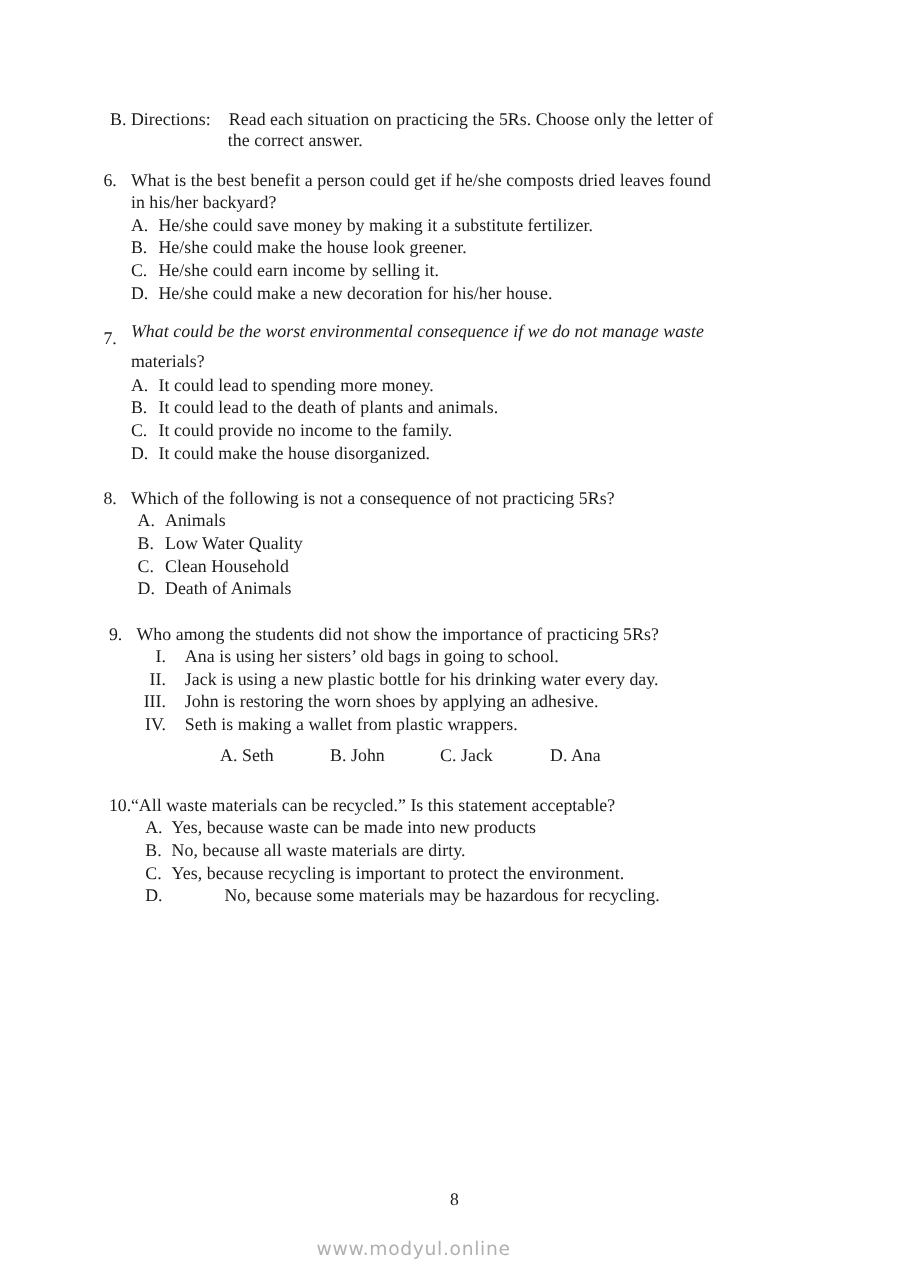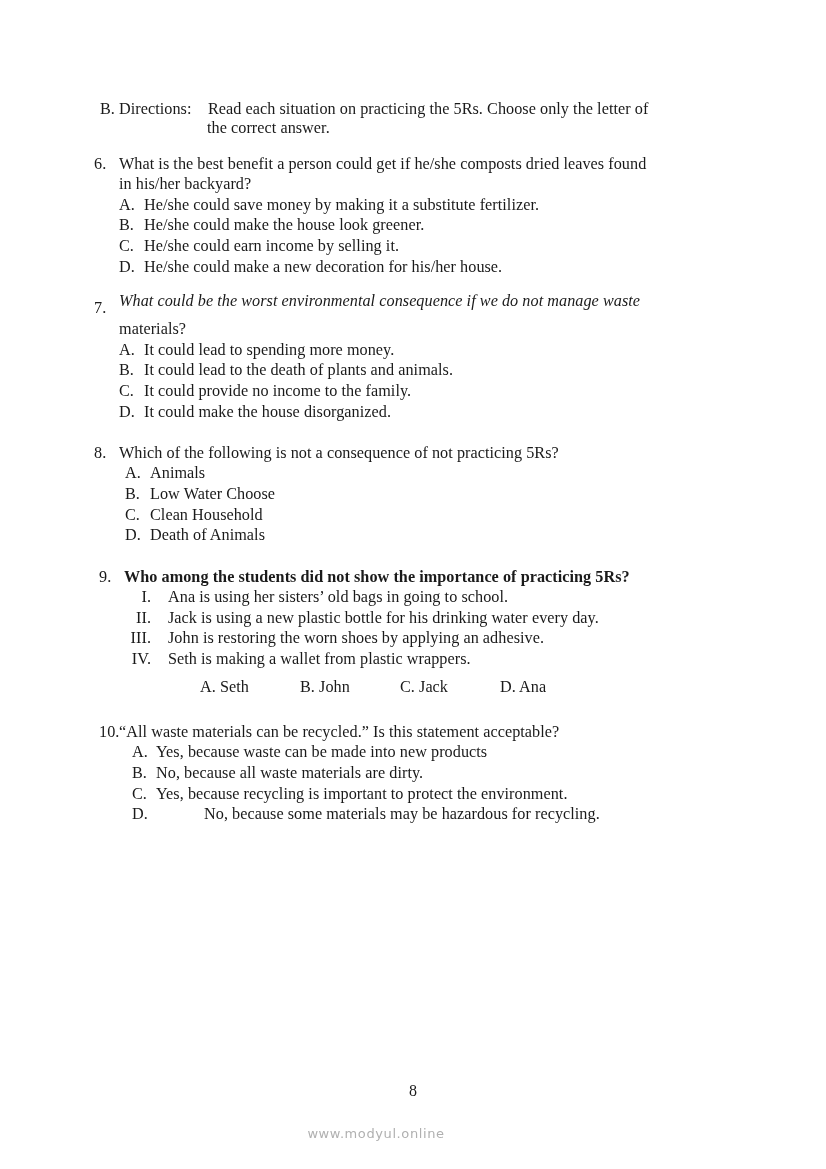"Low Water Choose" span.line { text: Choose -> Quality }
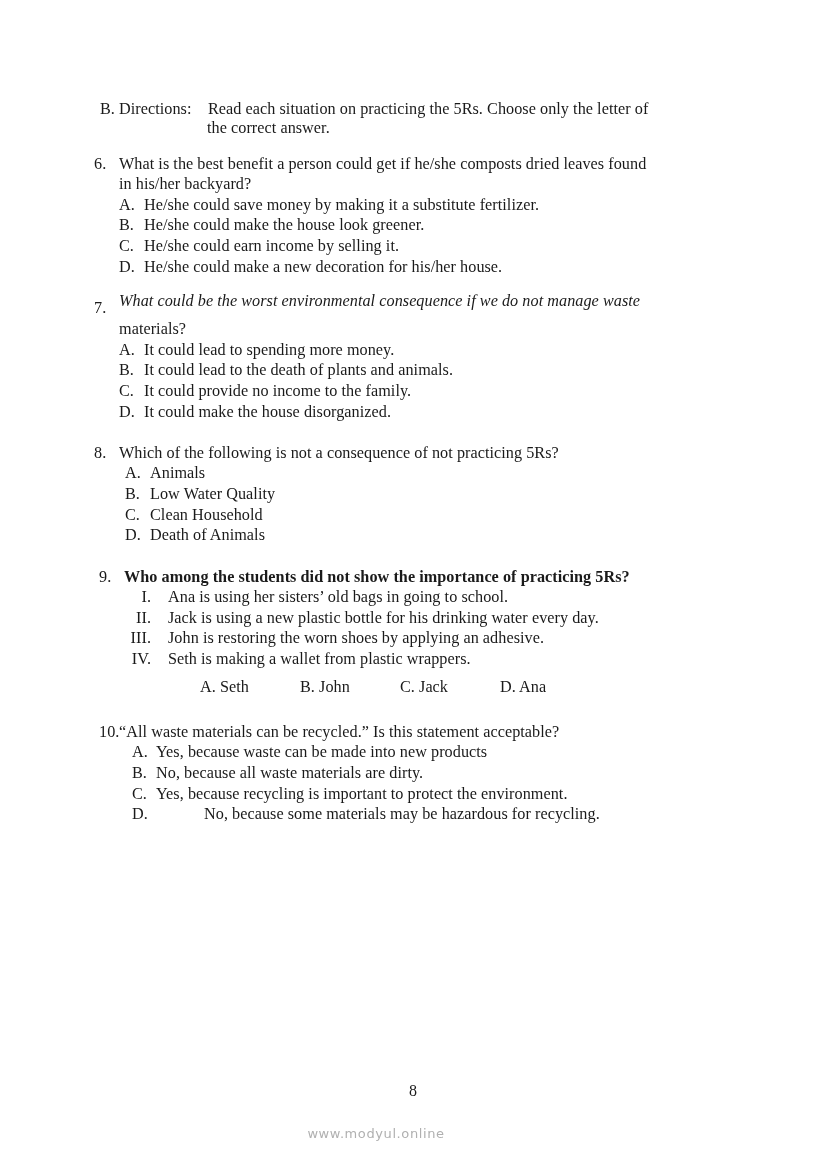"Who among the students did" span.line { font-weight: bold -> none }
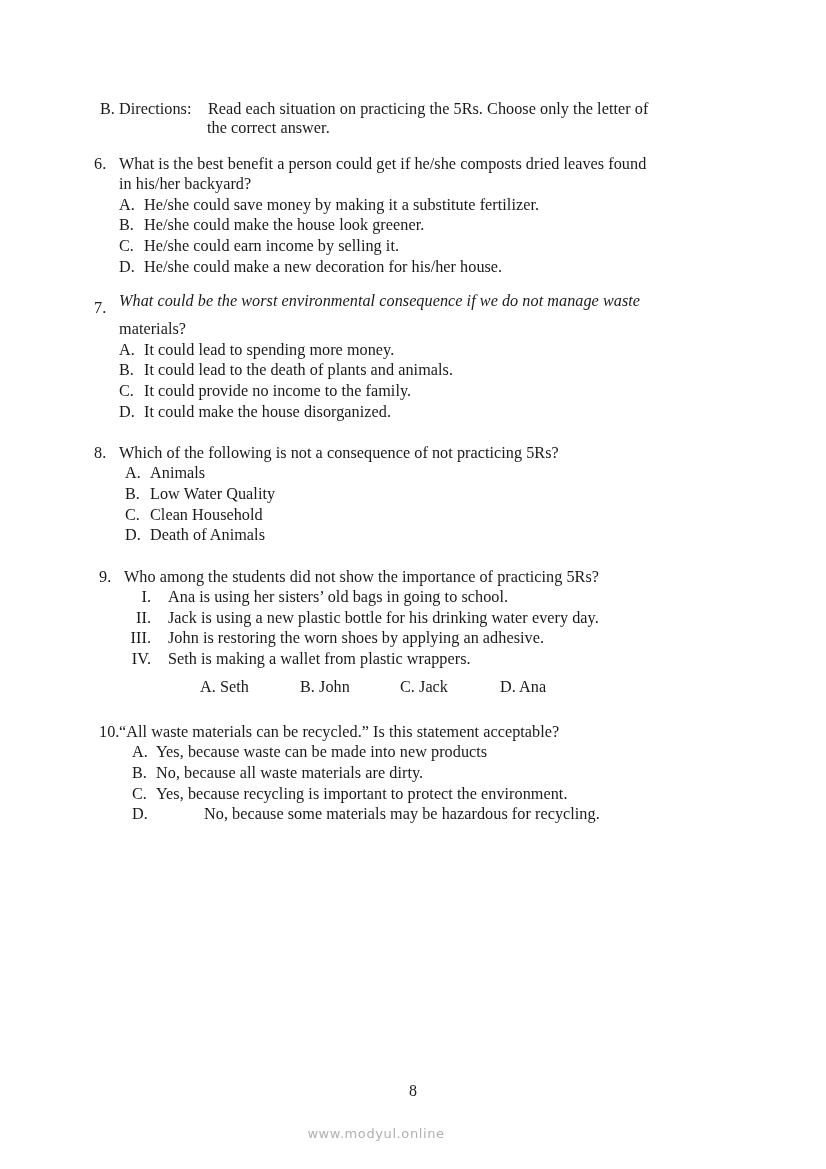"www.modyul.online" .watermark { font-size: 13px -> 17px }
